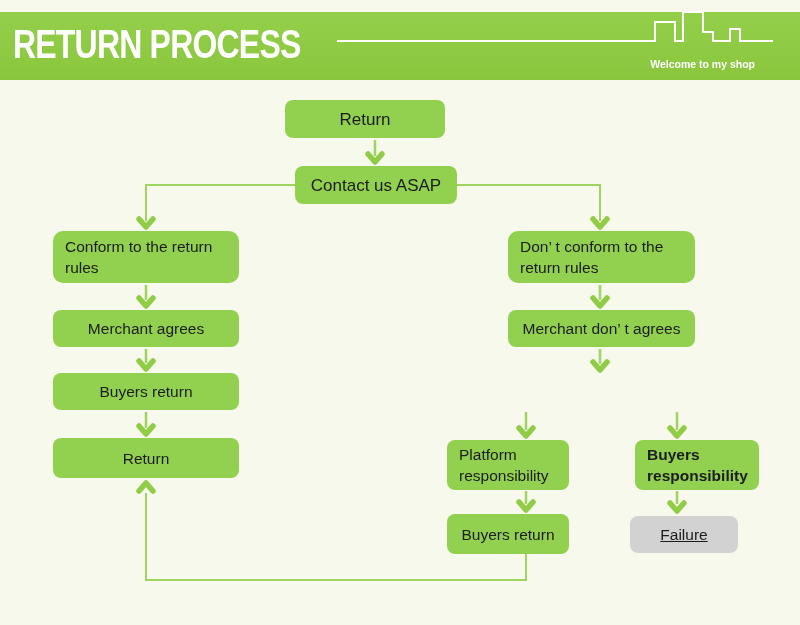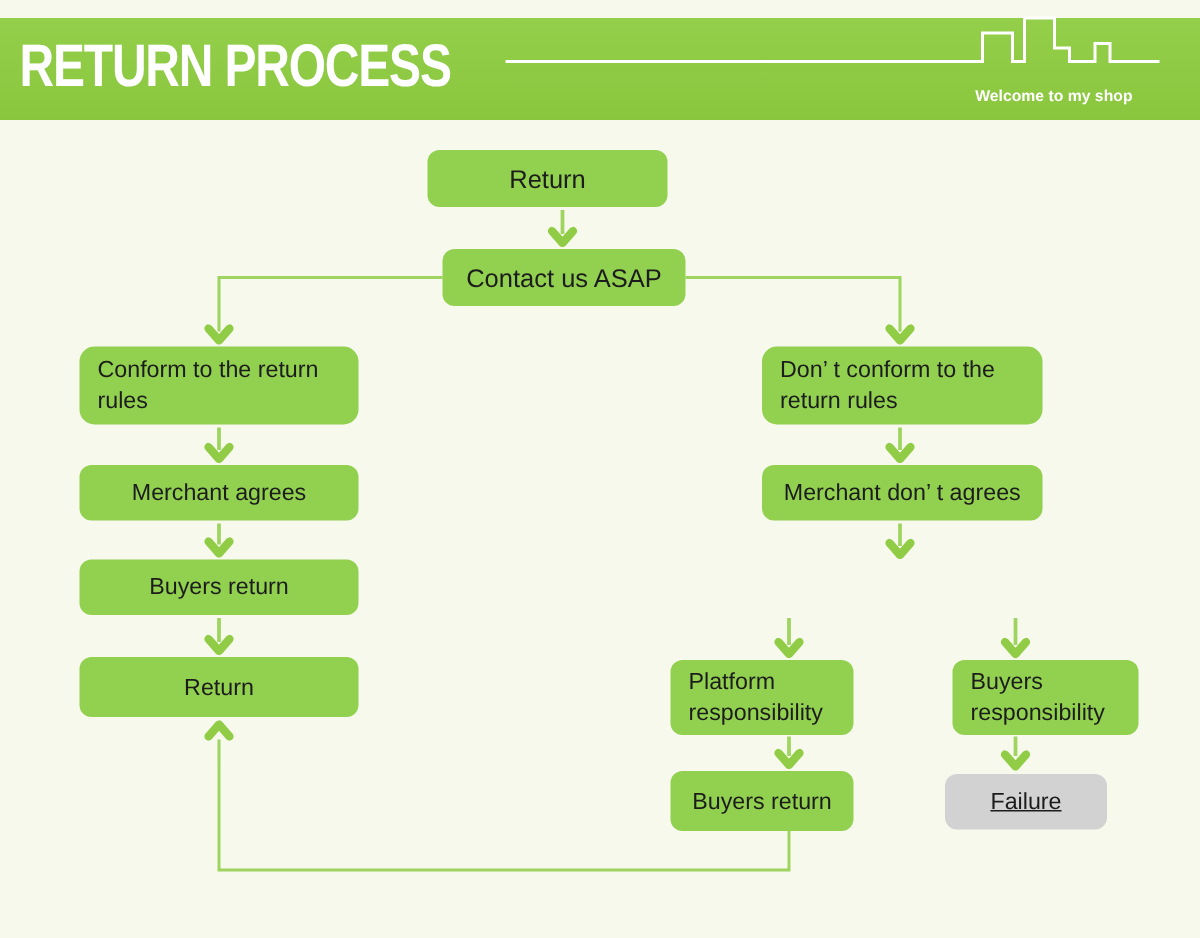"Buyers" .n-buyers-resp { font-weight: none -> bold }
